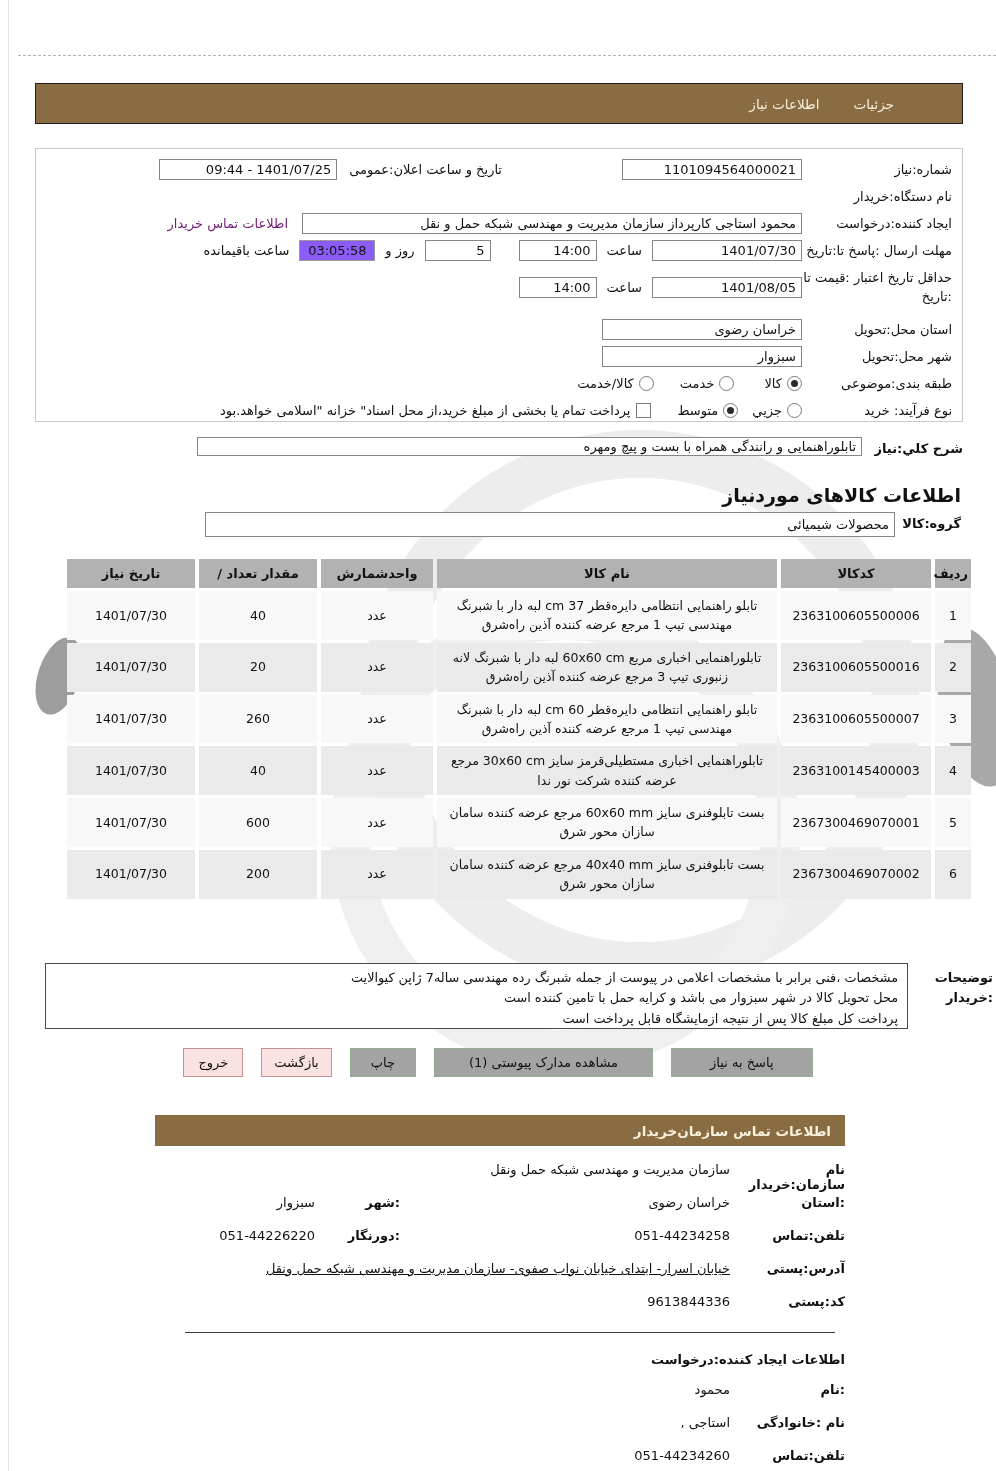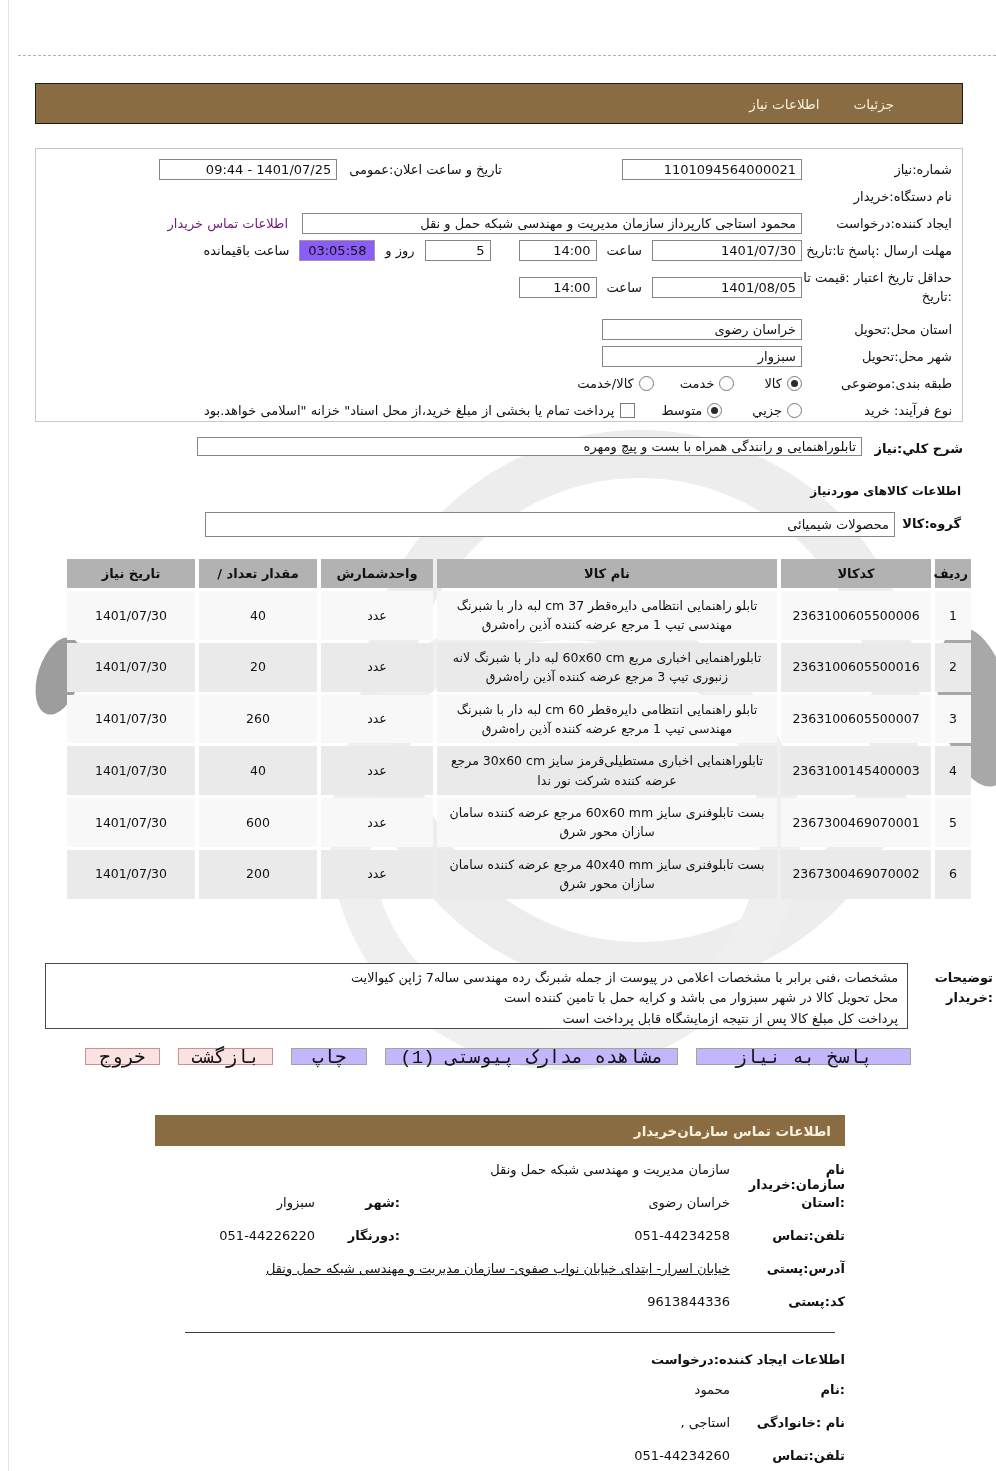"جزيي" span.opt { margin-left: 30px -> 14px }
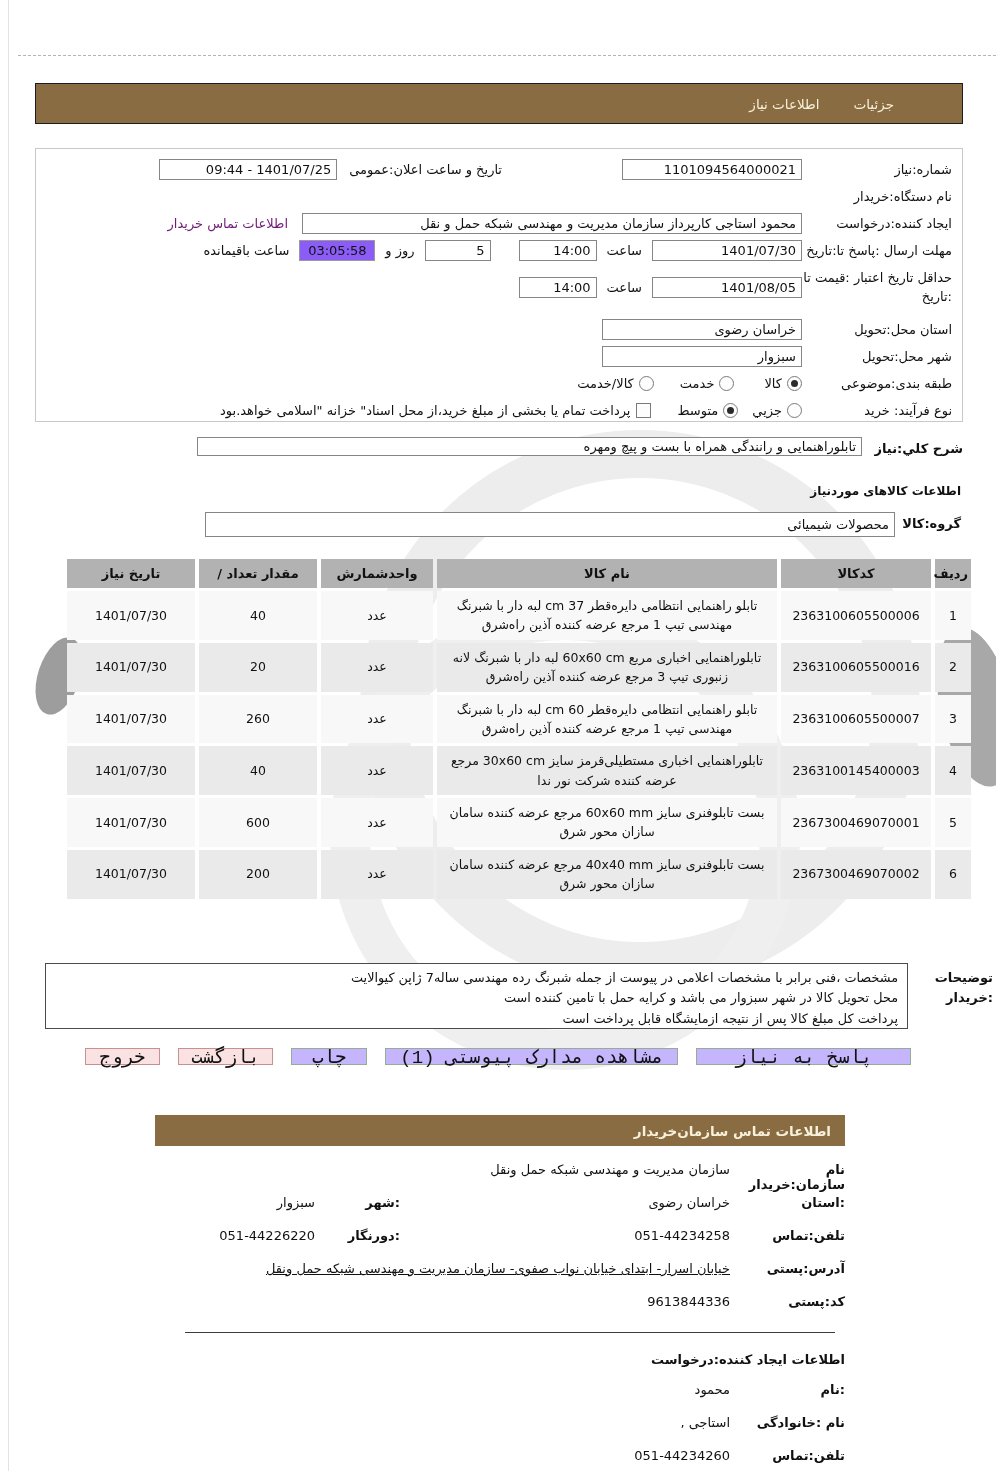"اطلاعات کالاهای موردنیاز" .goods-heading { font-size: 12px -> 19px }
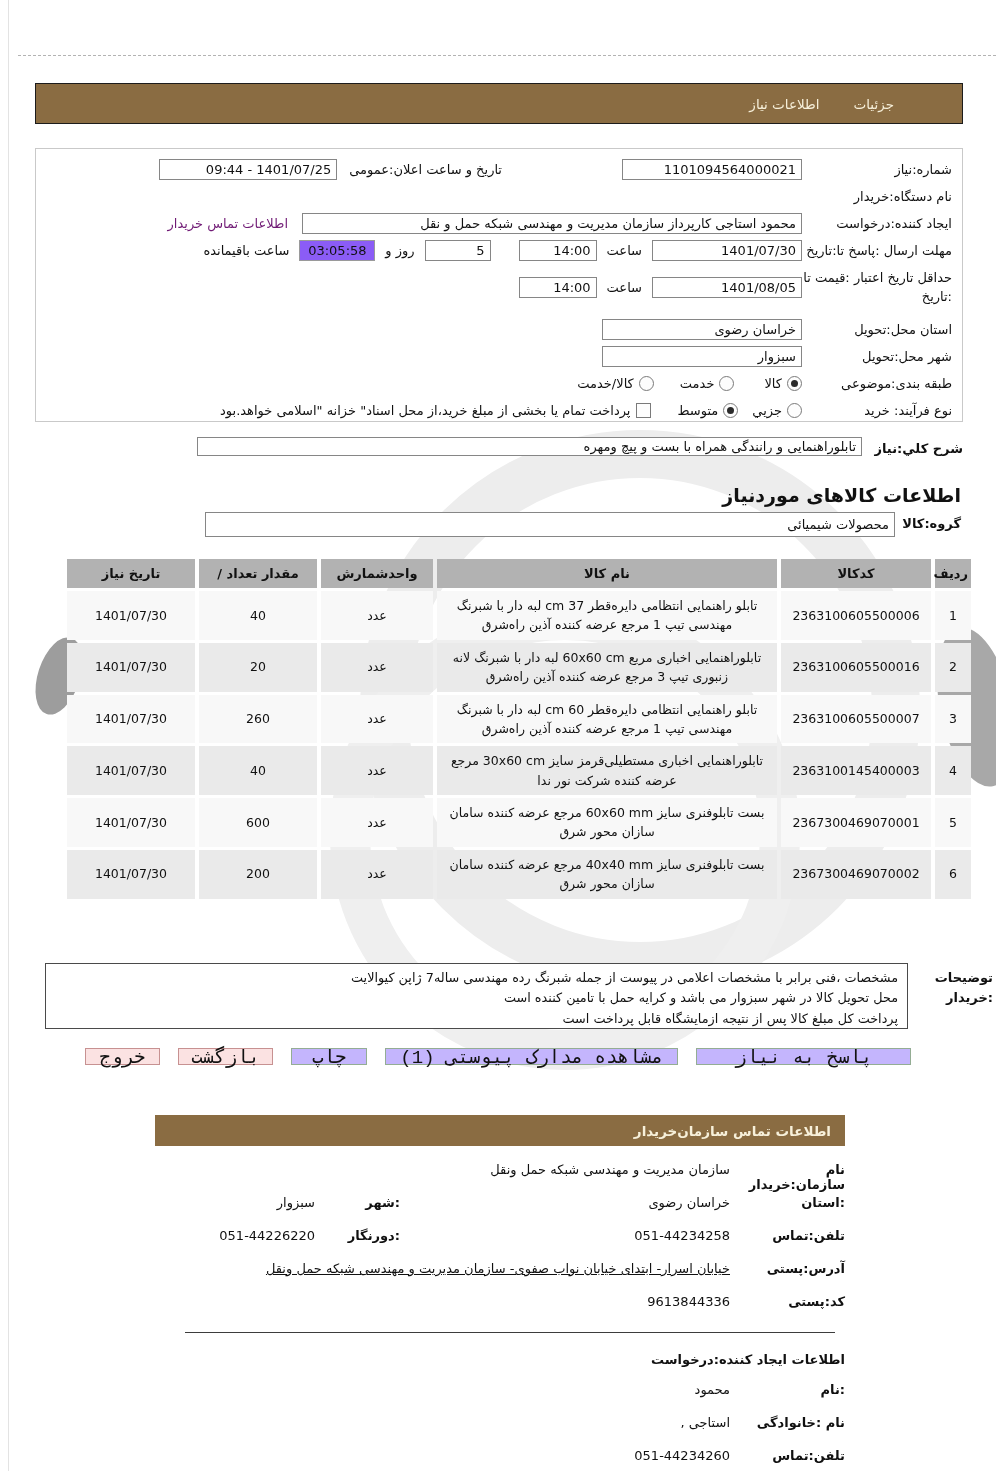"خروج" .btn { font-family: Liberation Mono, monospace -> none; font-size: 19px -> 13px; height: 17px -> 29px }
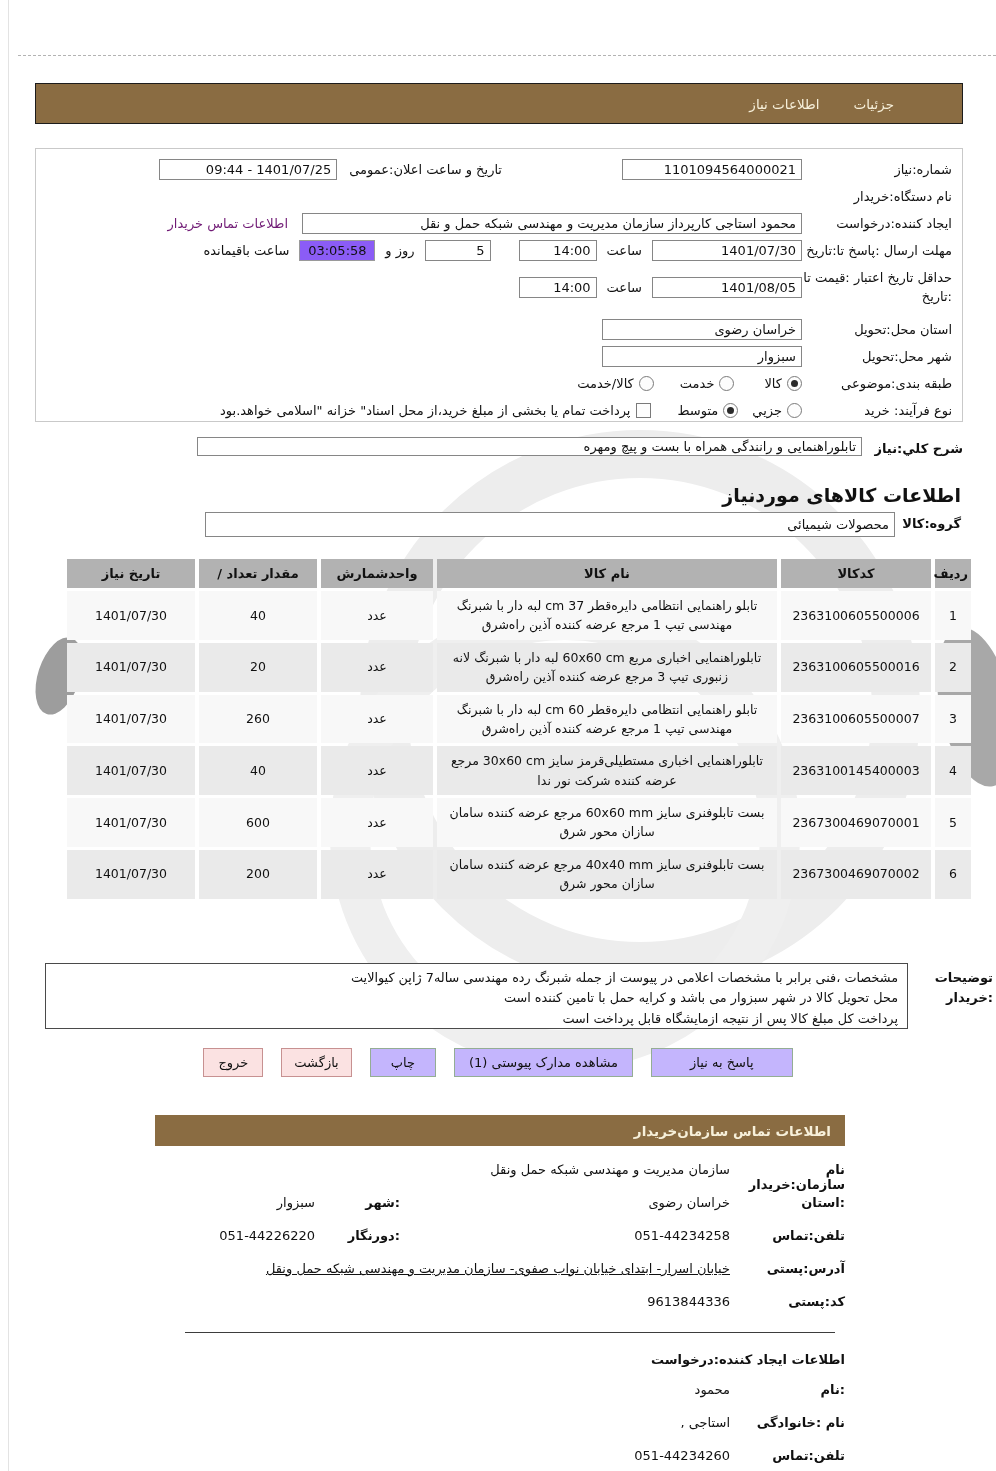"چاپ" .btn-green { background: #c4b5fd -> #a3a3a3 }
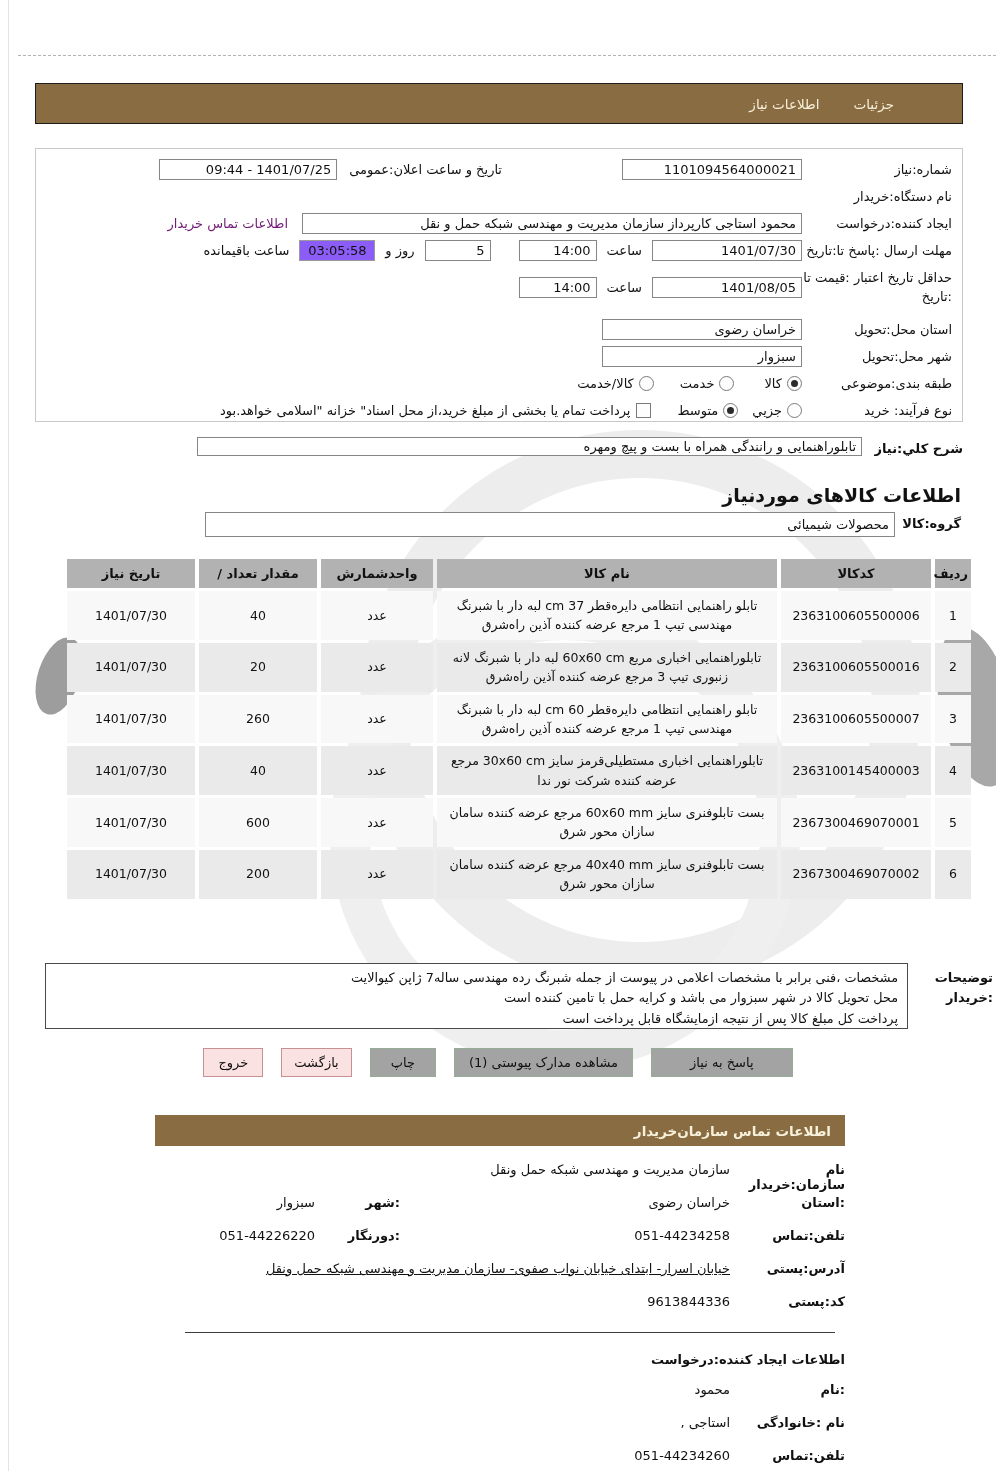"مشاهده مدارک پیوستی (1)" div.btn { padding: 0 14px -> 0 34px }
